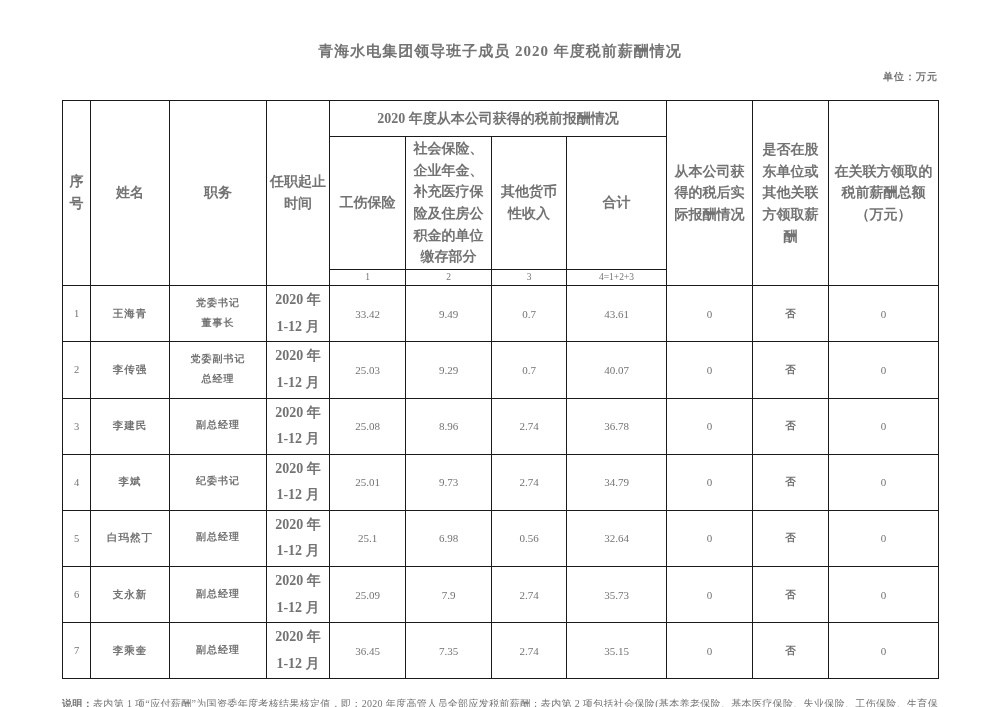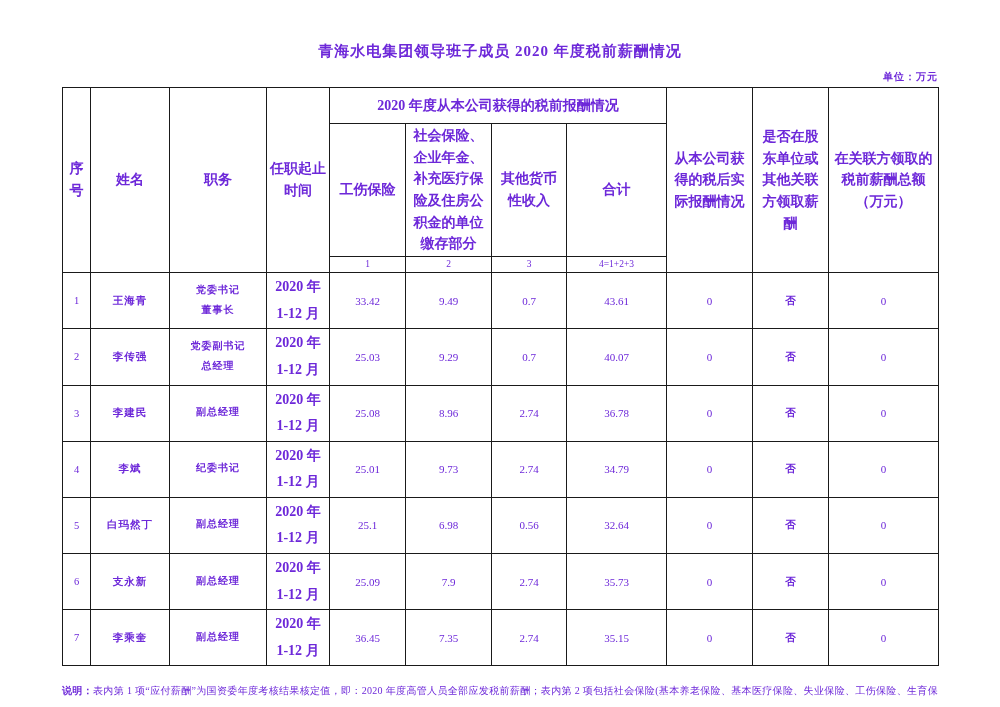"青海水电集团领导班子成员 2020 年度税前薪酬情况" .page { color: #6d28d9 -> #737373 }
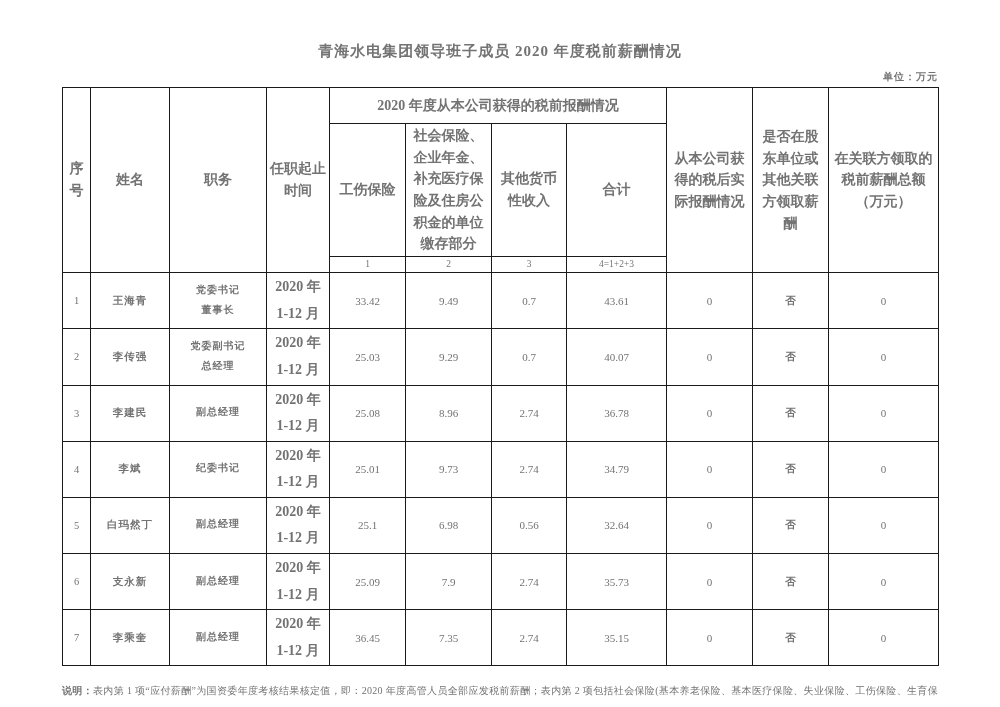"单位：万元" .unit-note { margin-bottom: 3px -> 16px }
